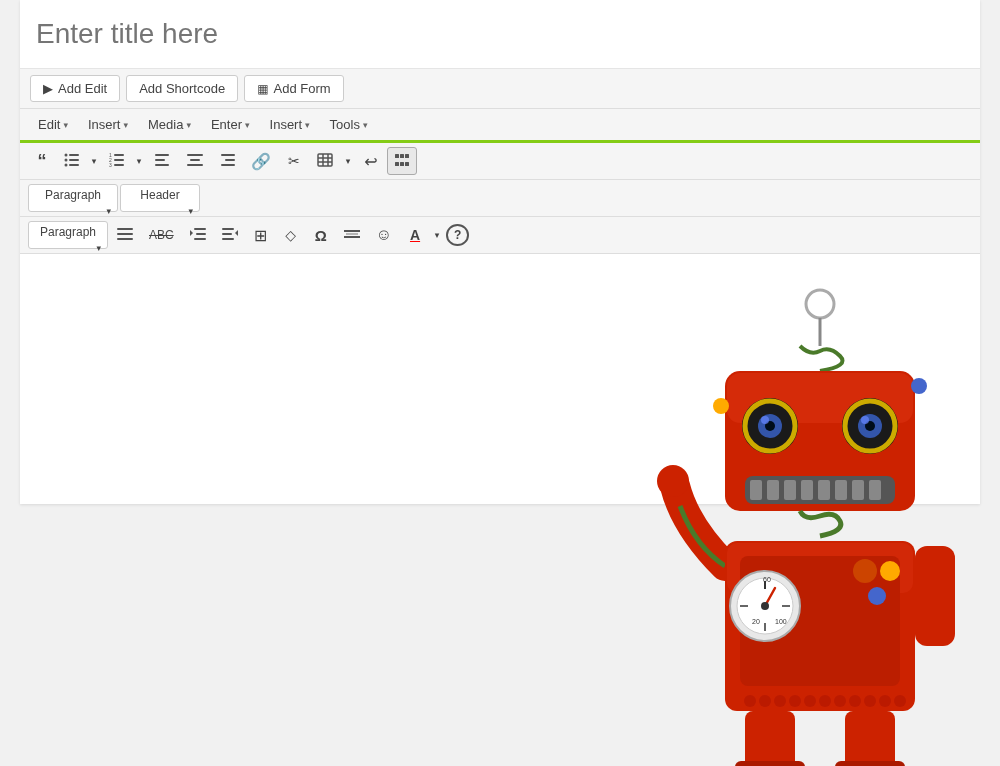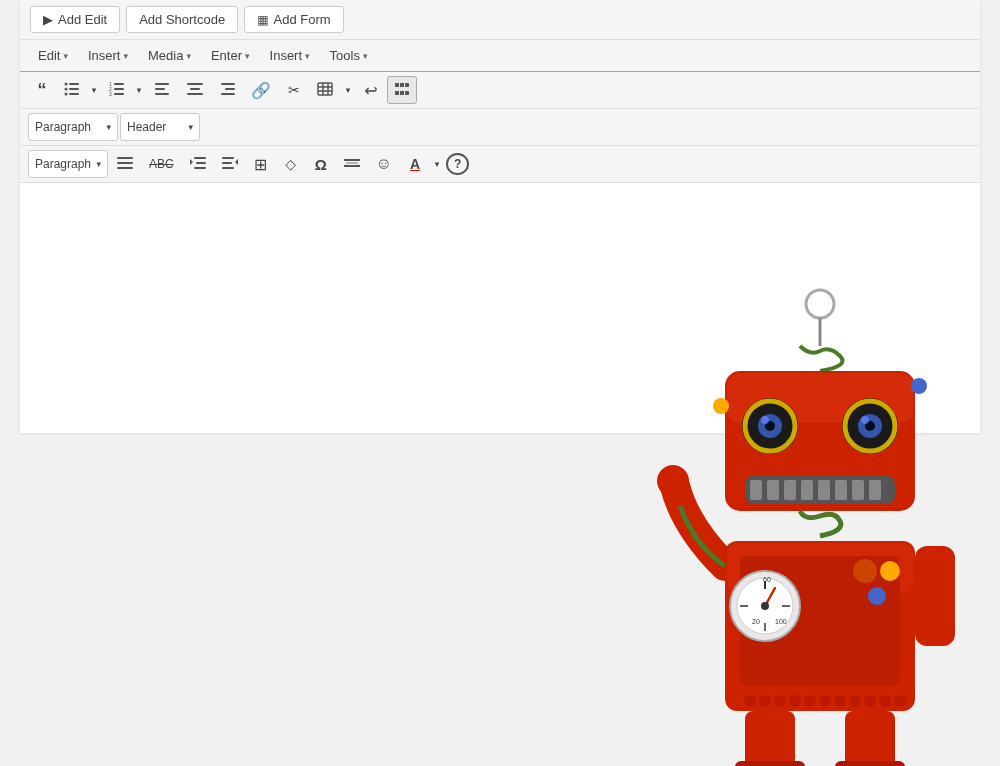"Enter title here" div.title-input-wrapper { html: none -> <div> <input> </div> }
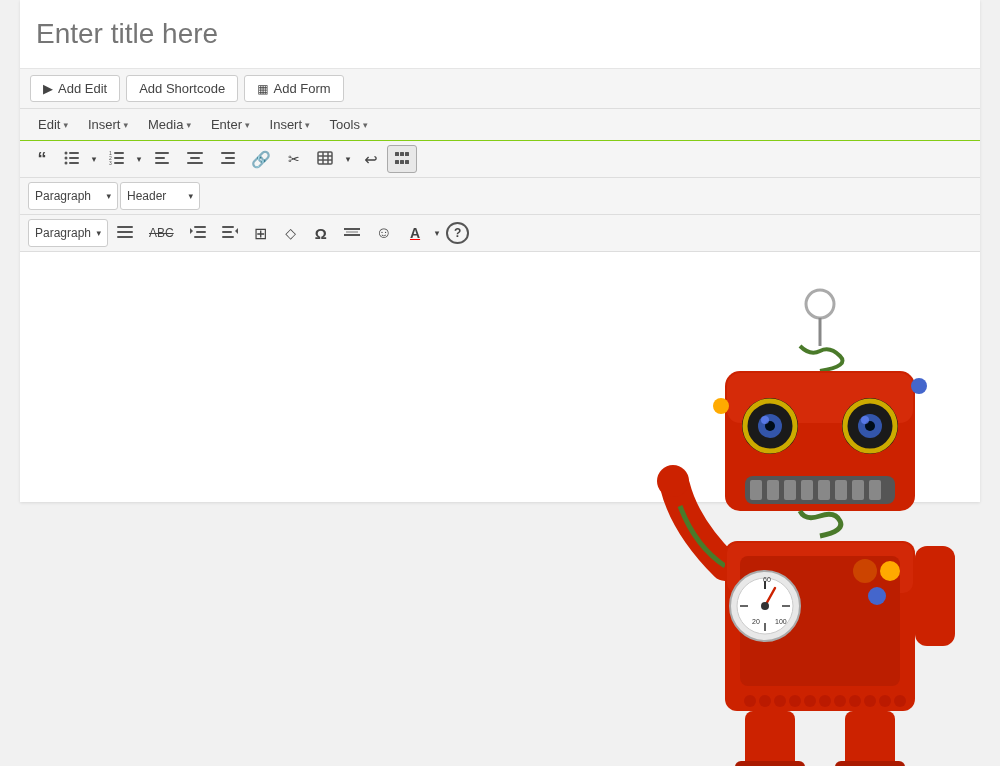"Edit" .menu-bar { border-bottom: 1px solid #84cc16 -> 3px solid #84cc16 }
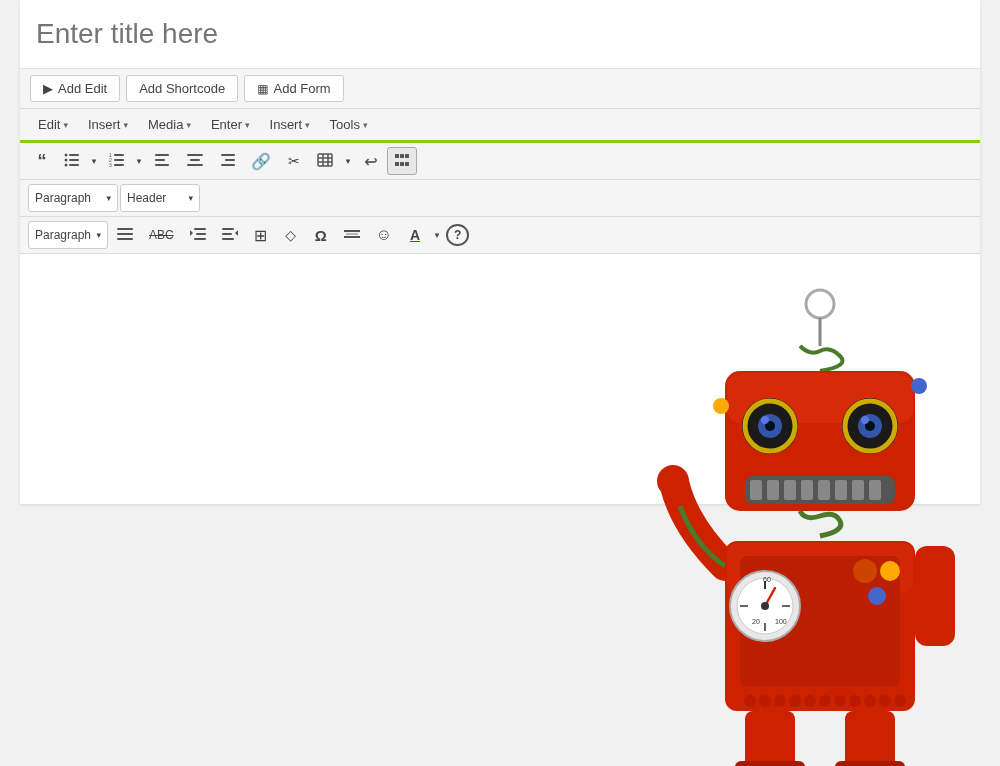"Paragraph" .dropdown-select { flex-direction: none -> column }
